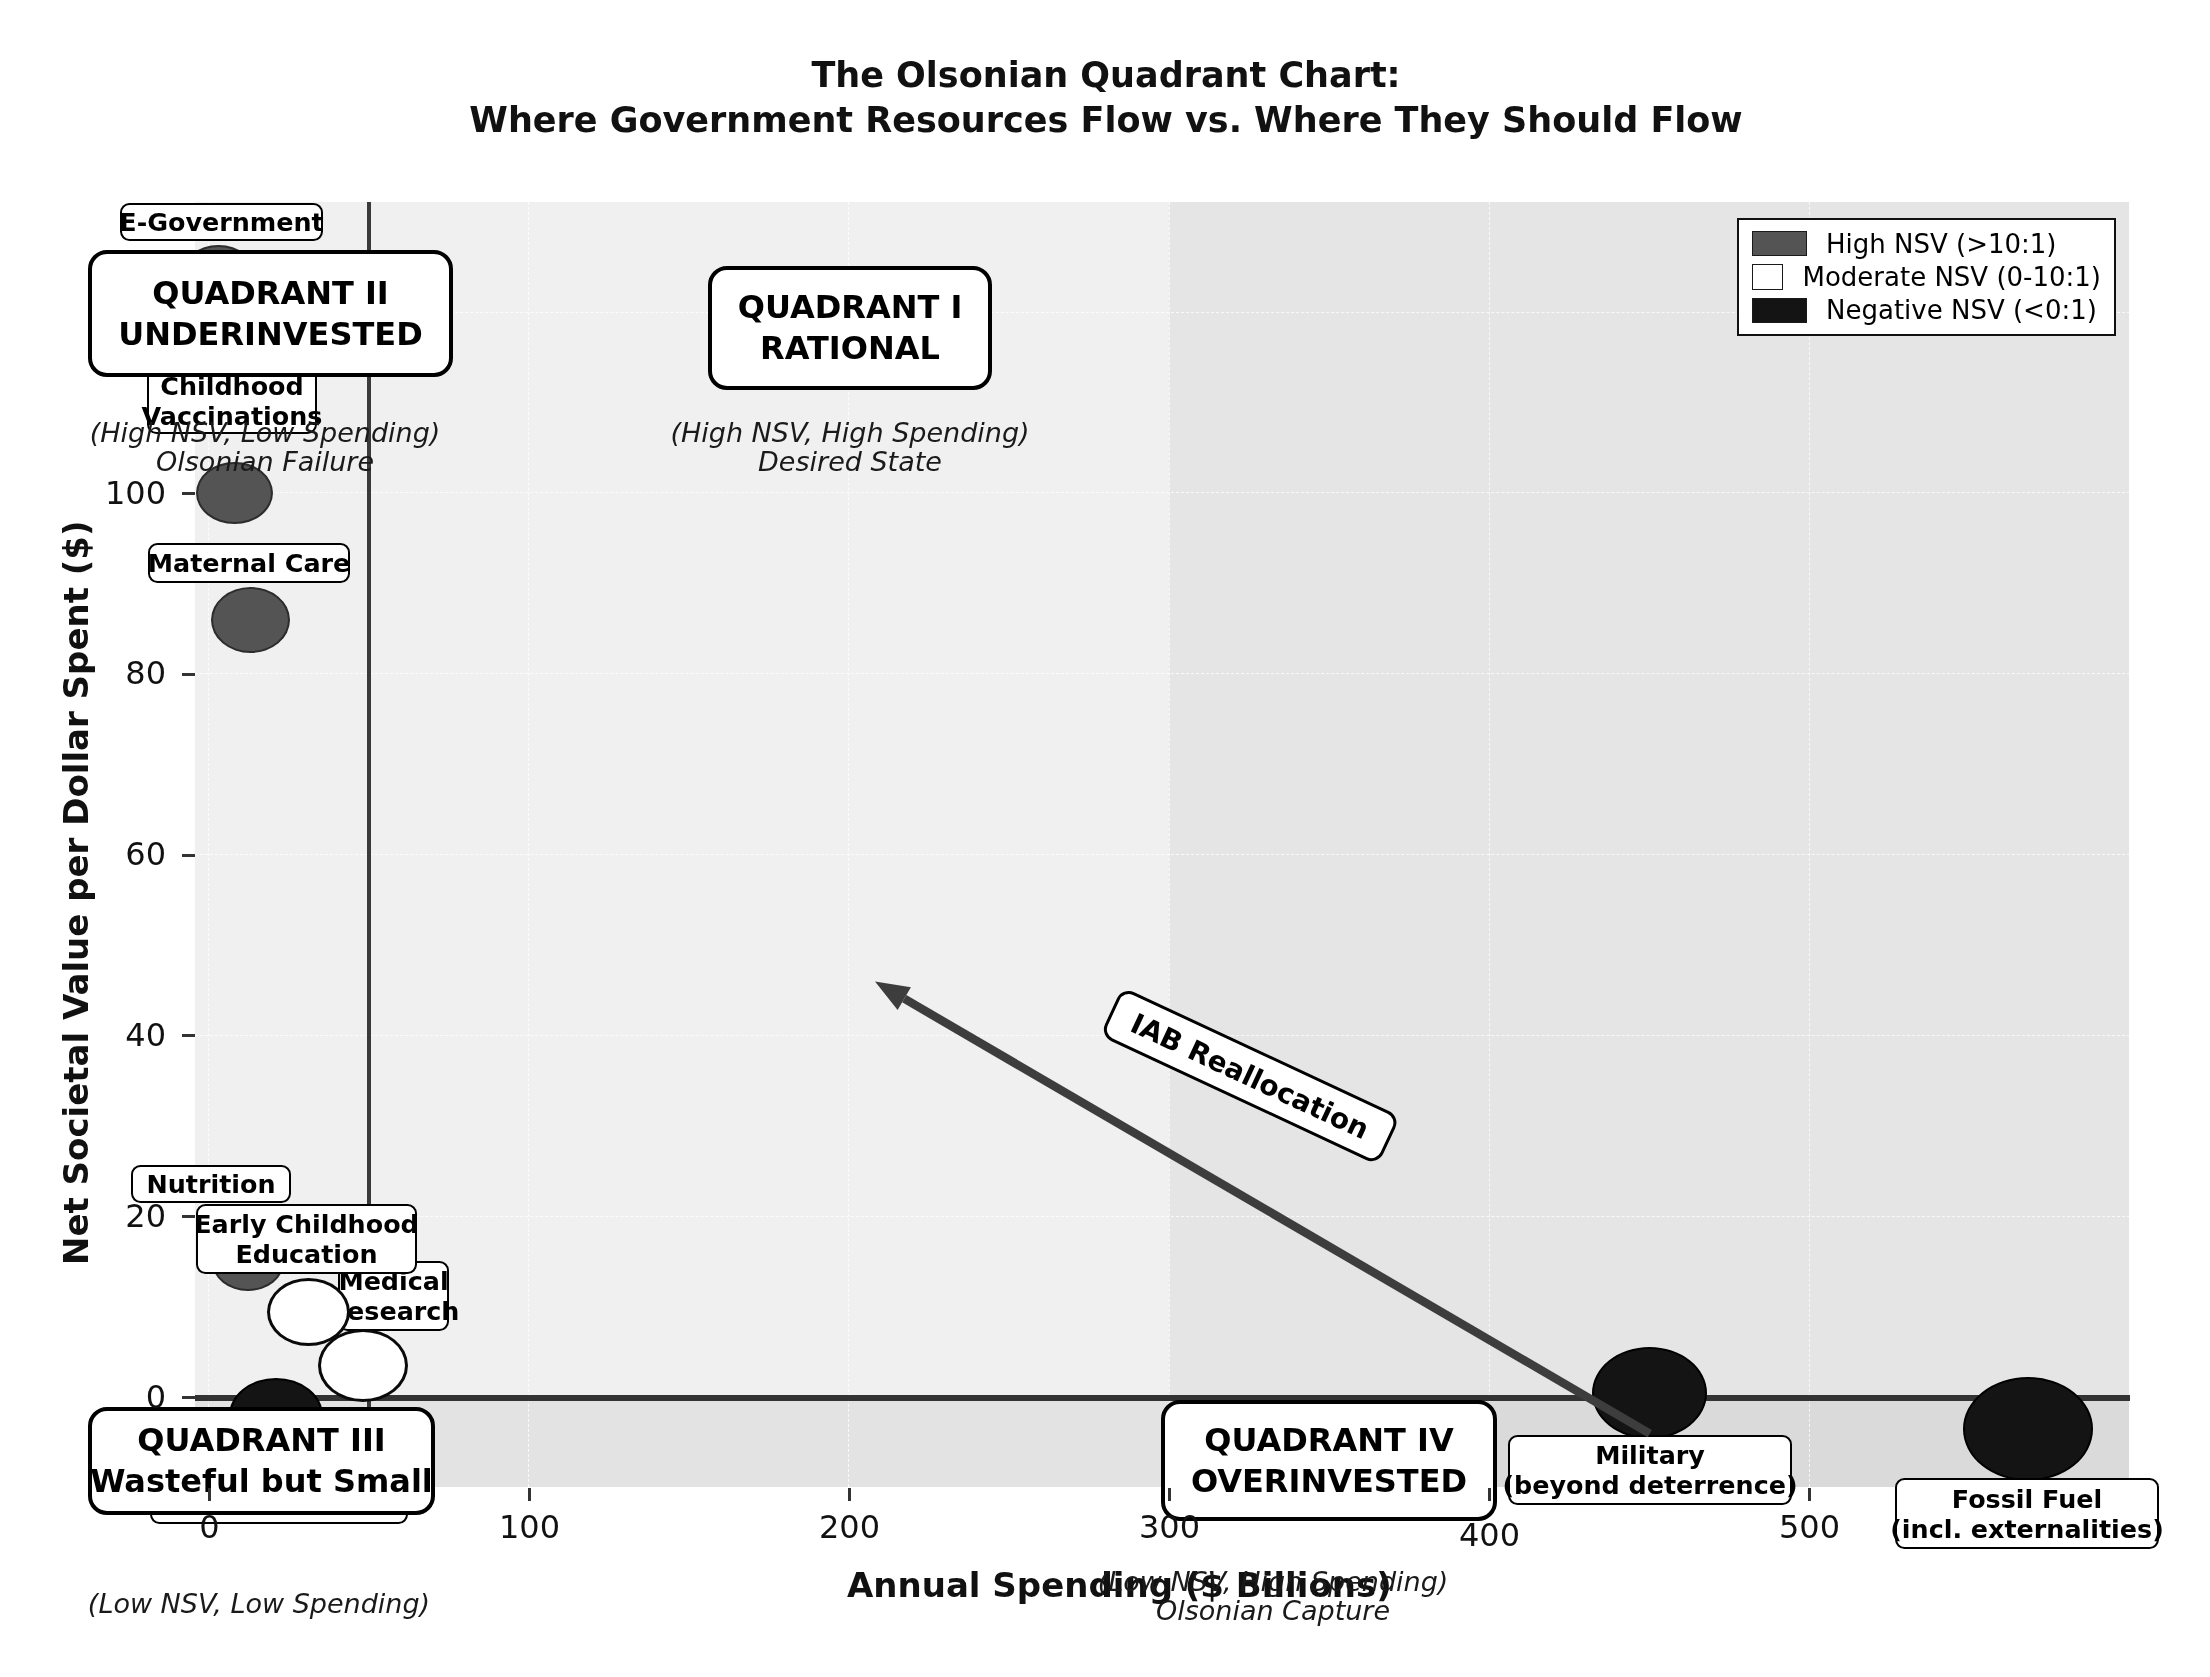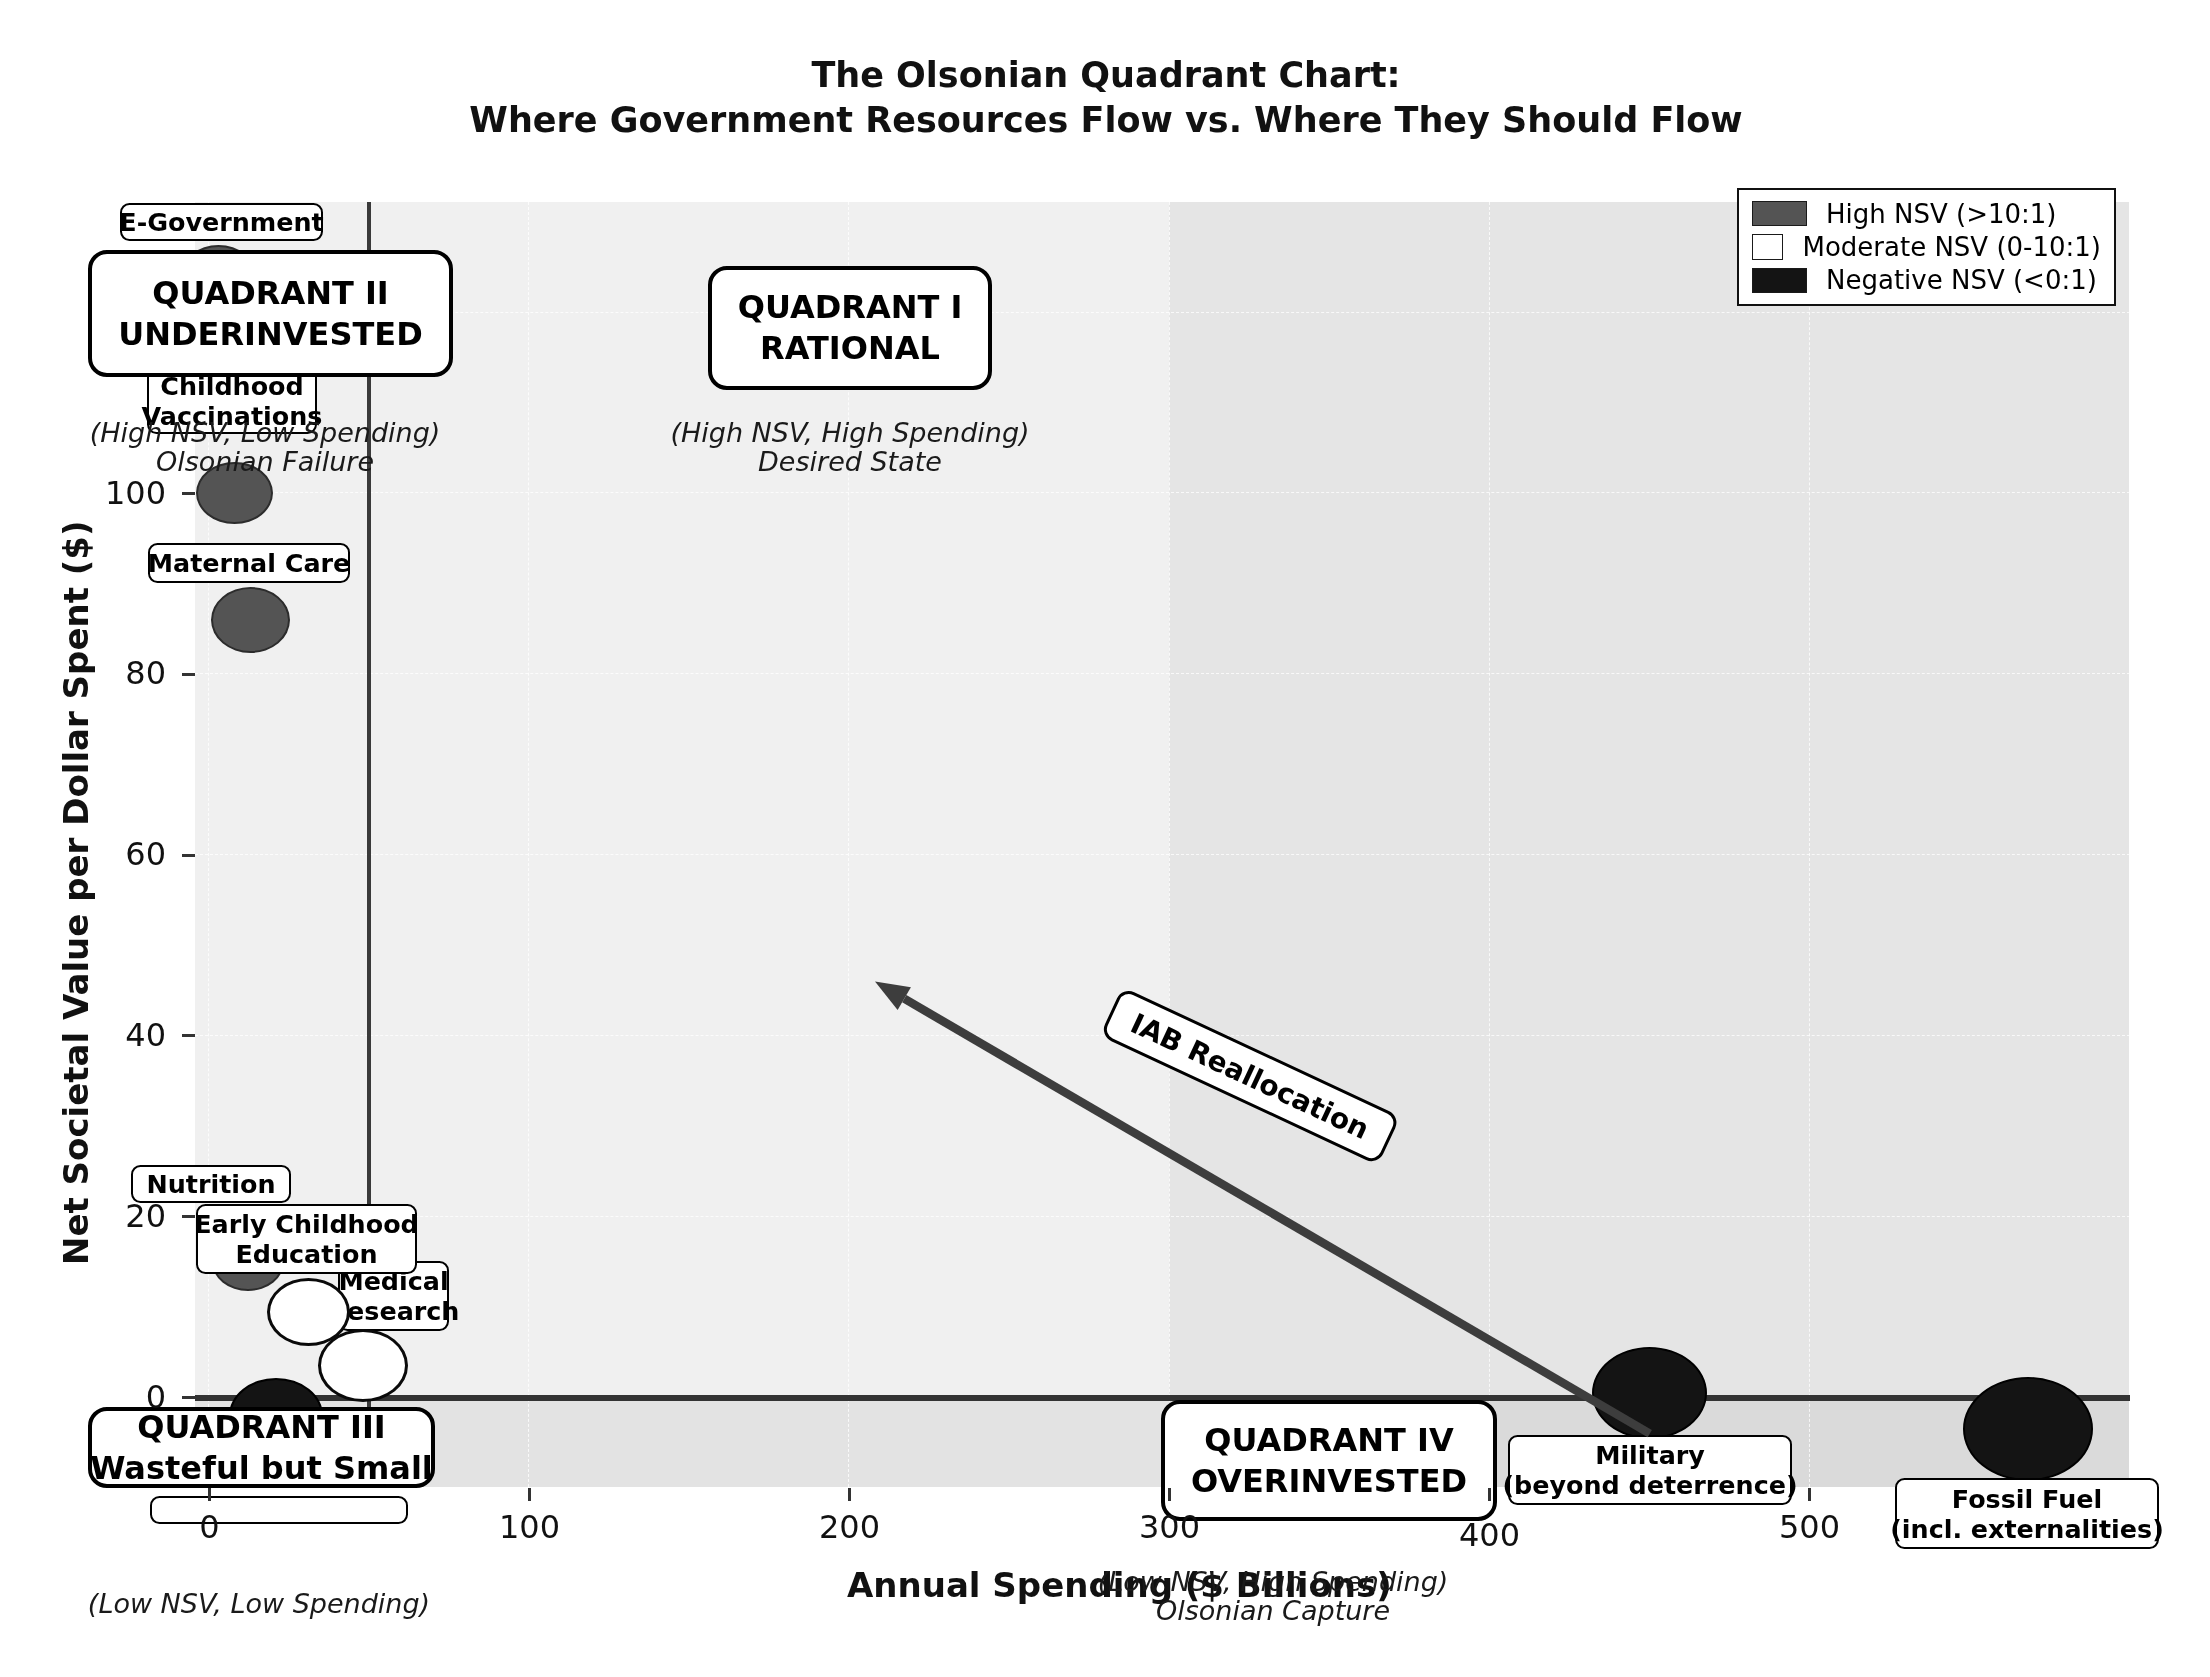"High NSV (>10:1)" #legend { margin-top: none -> 30px }
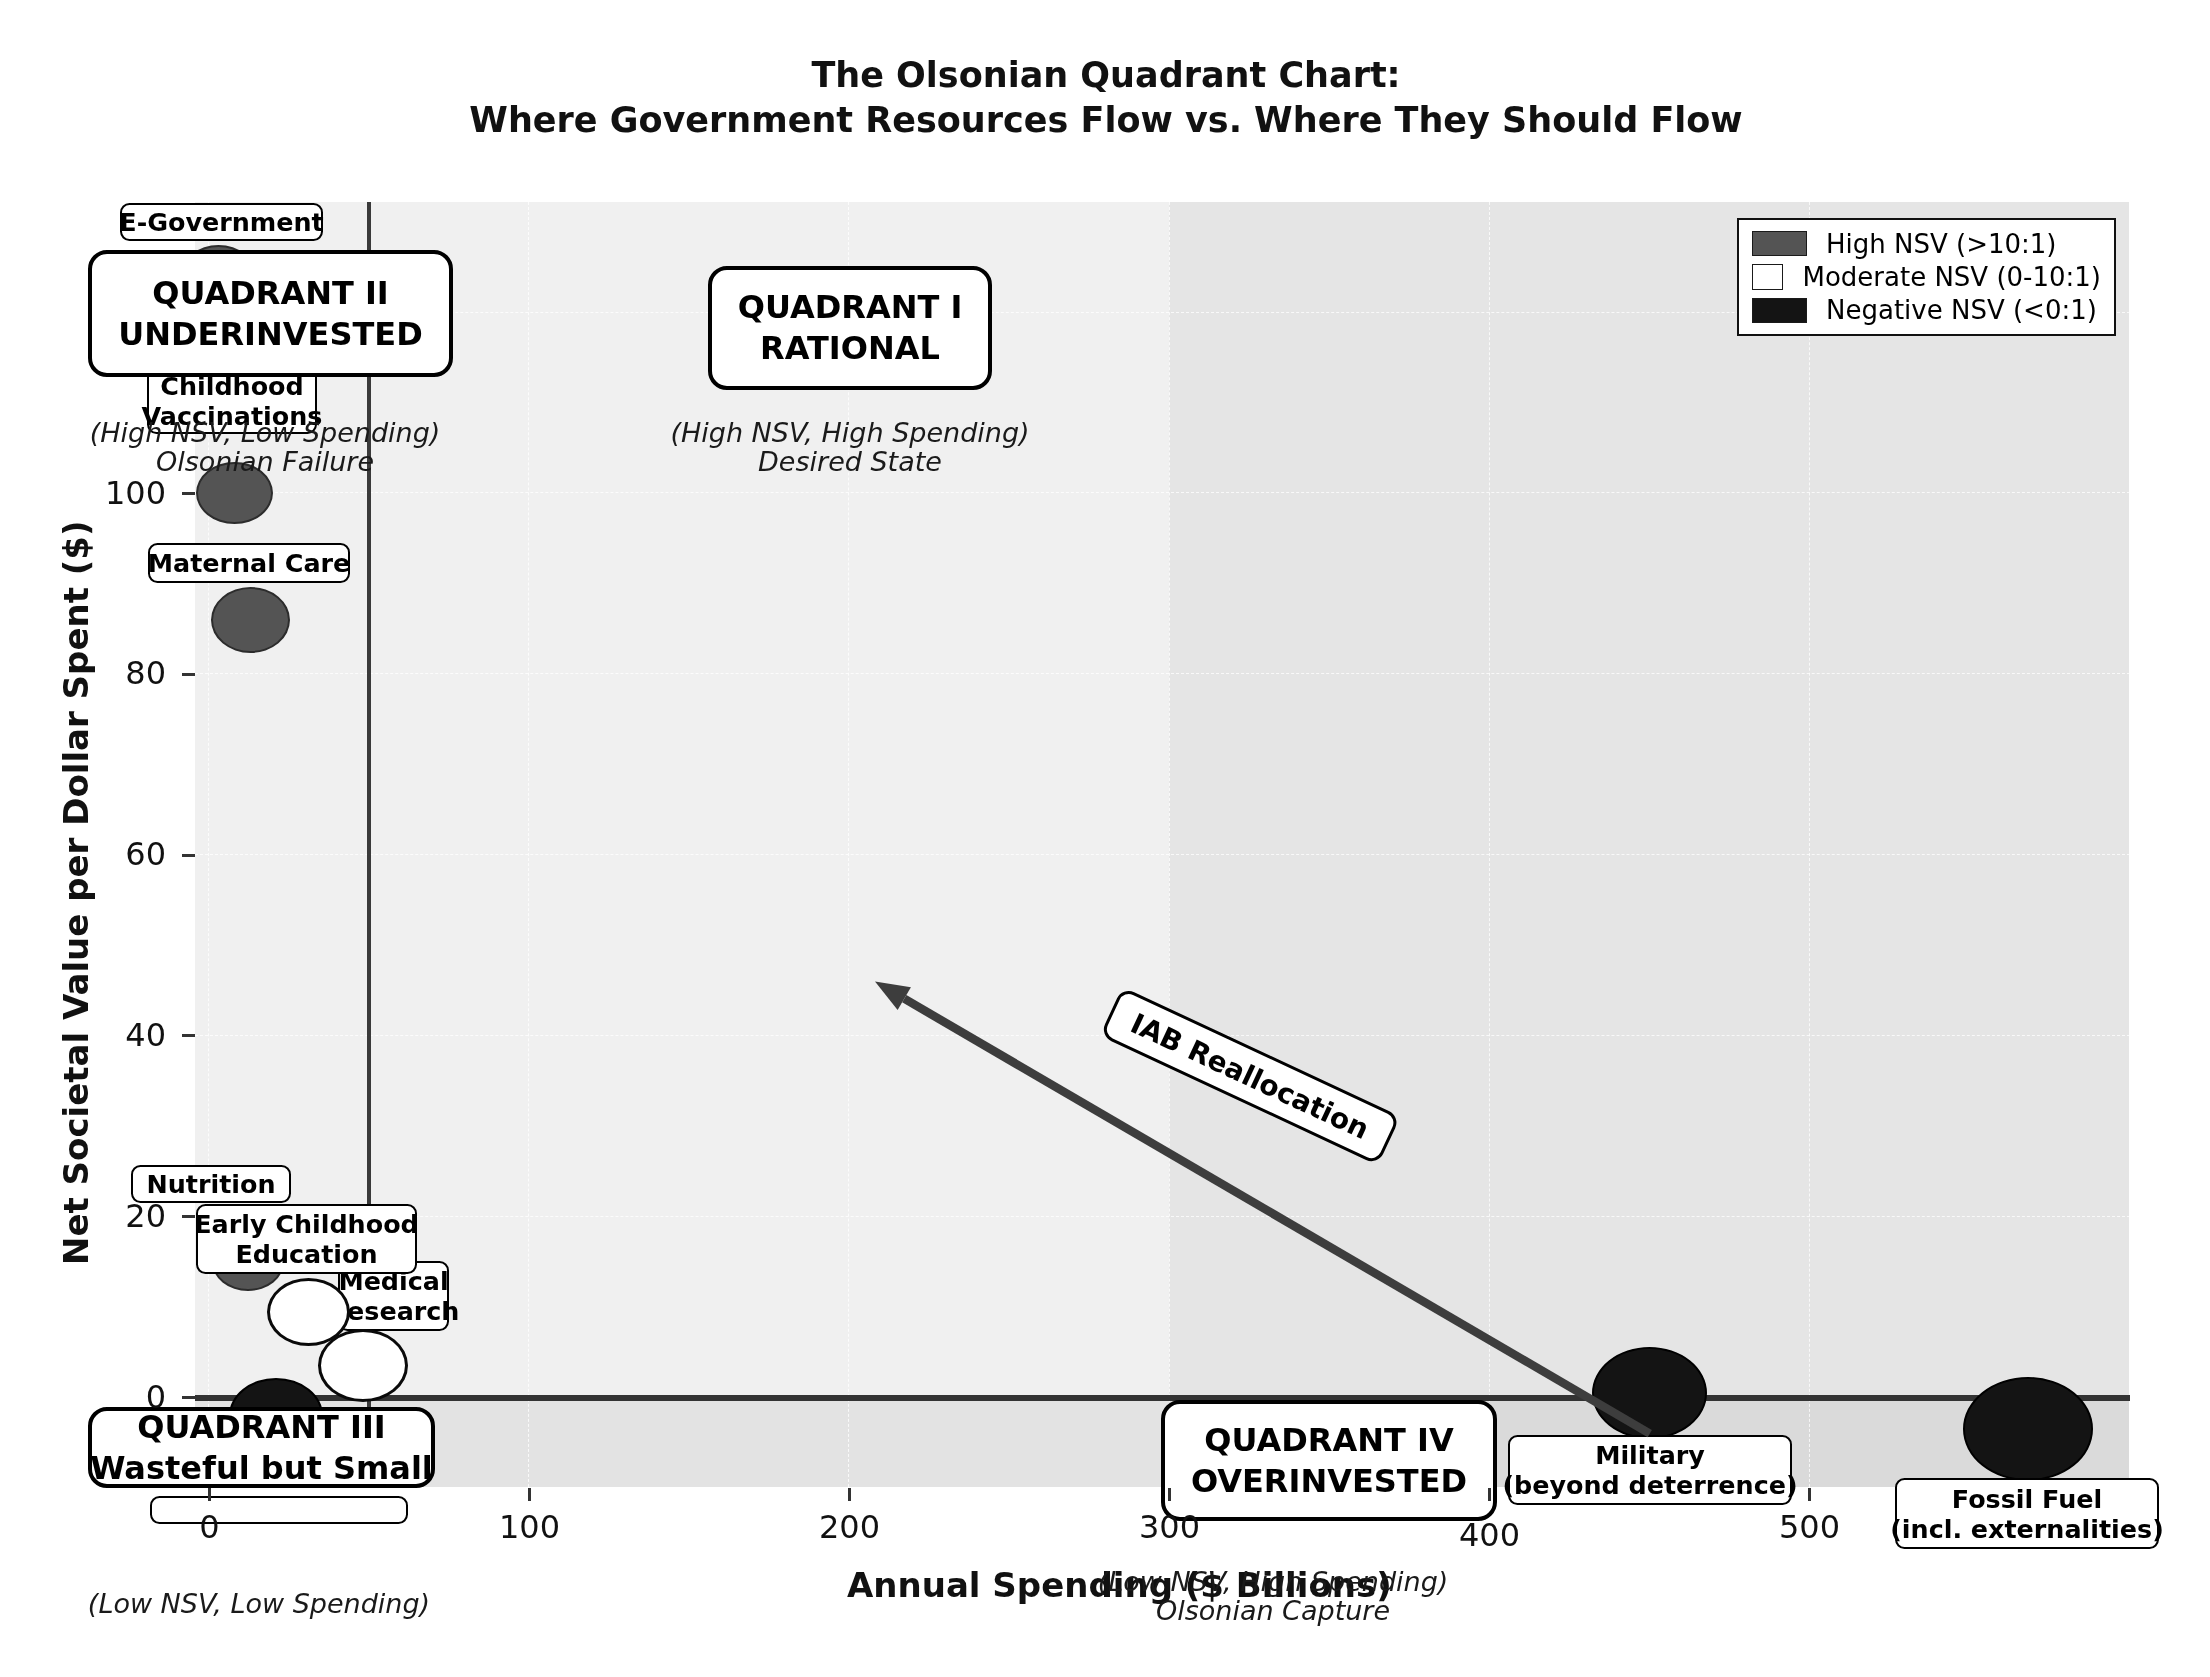"QUADRANT III" div.quadbox { height: 81px -> 108px }
